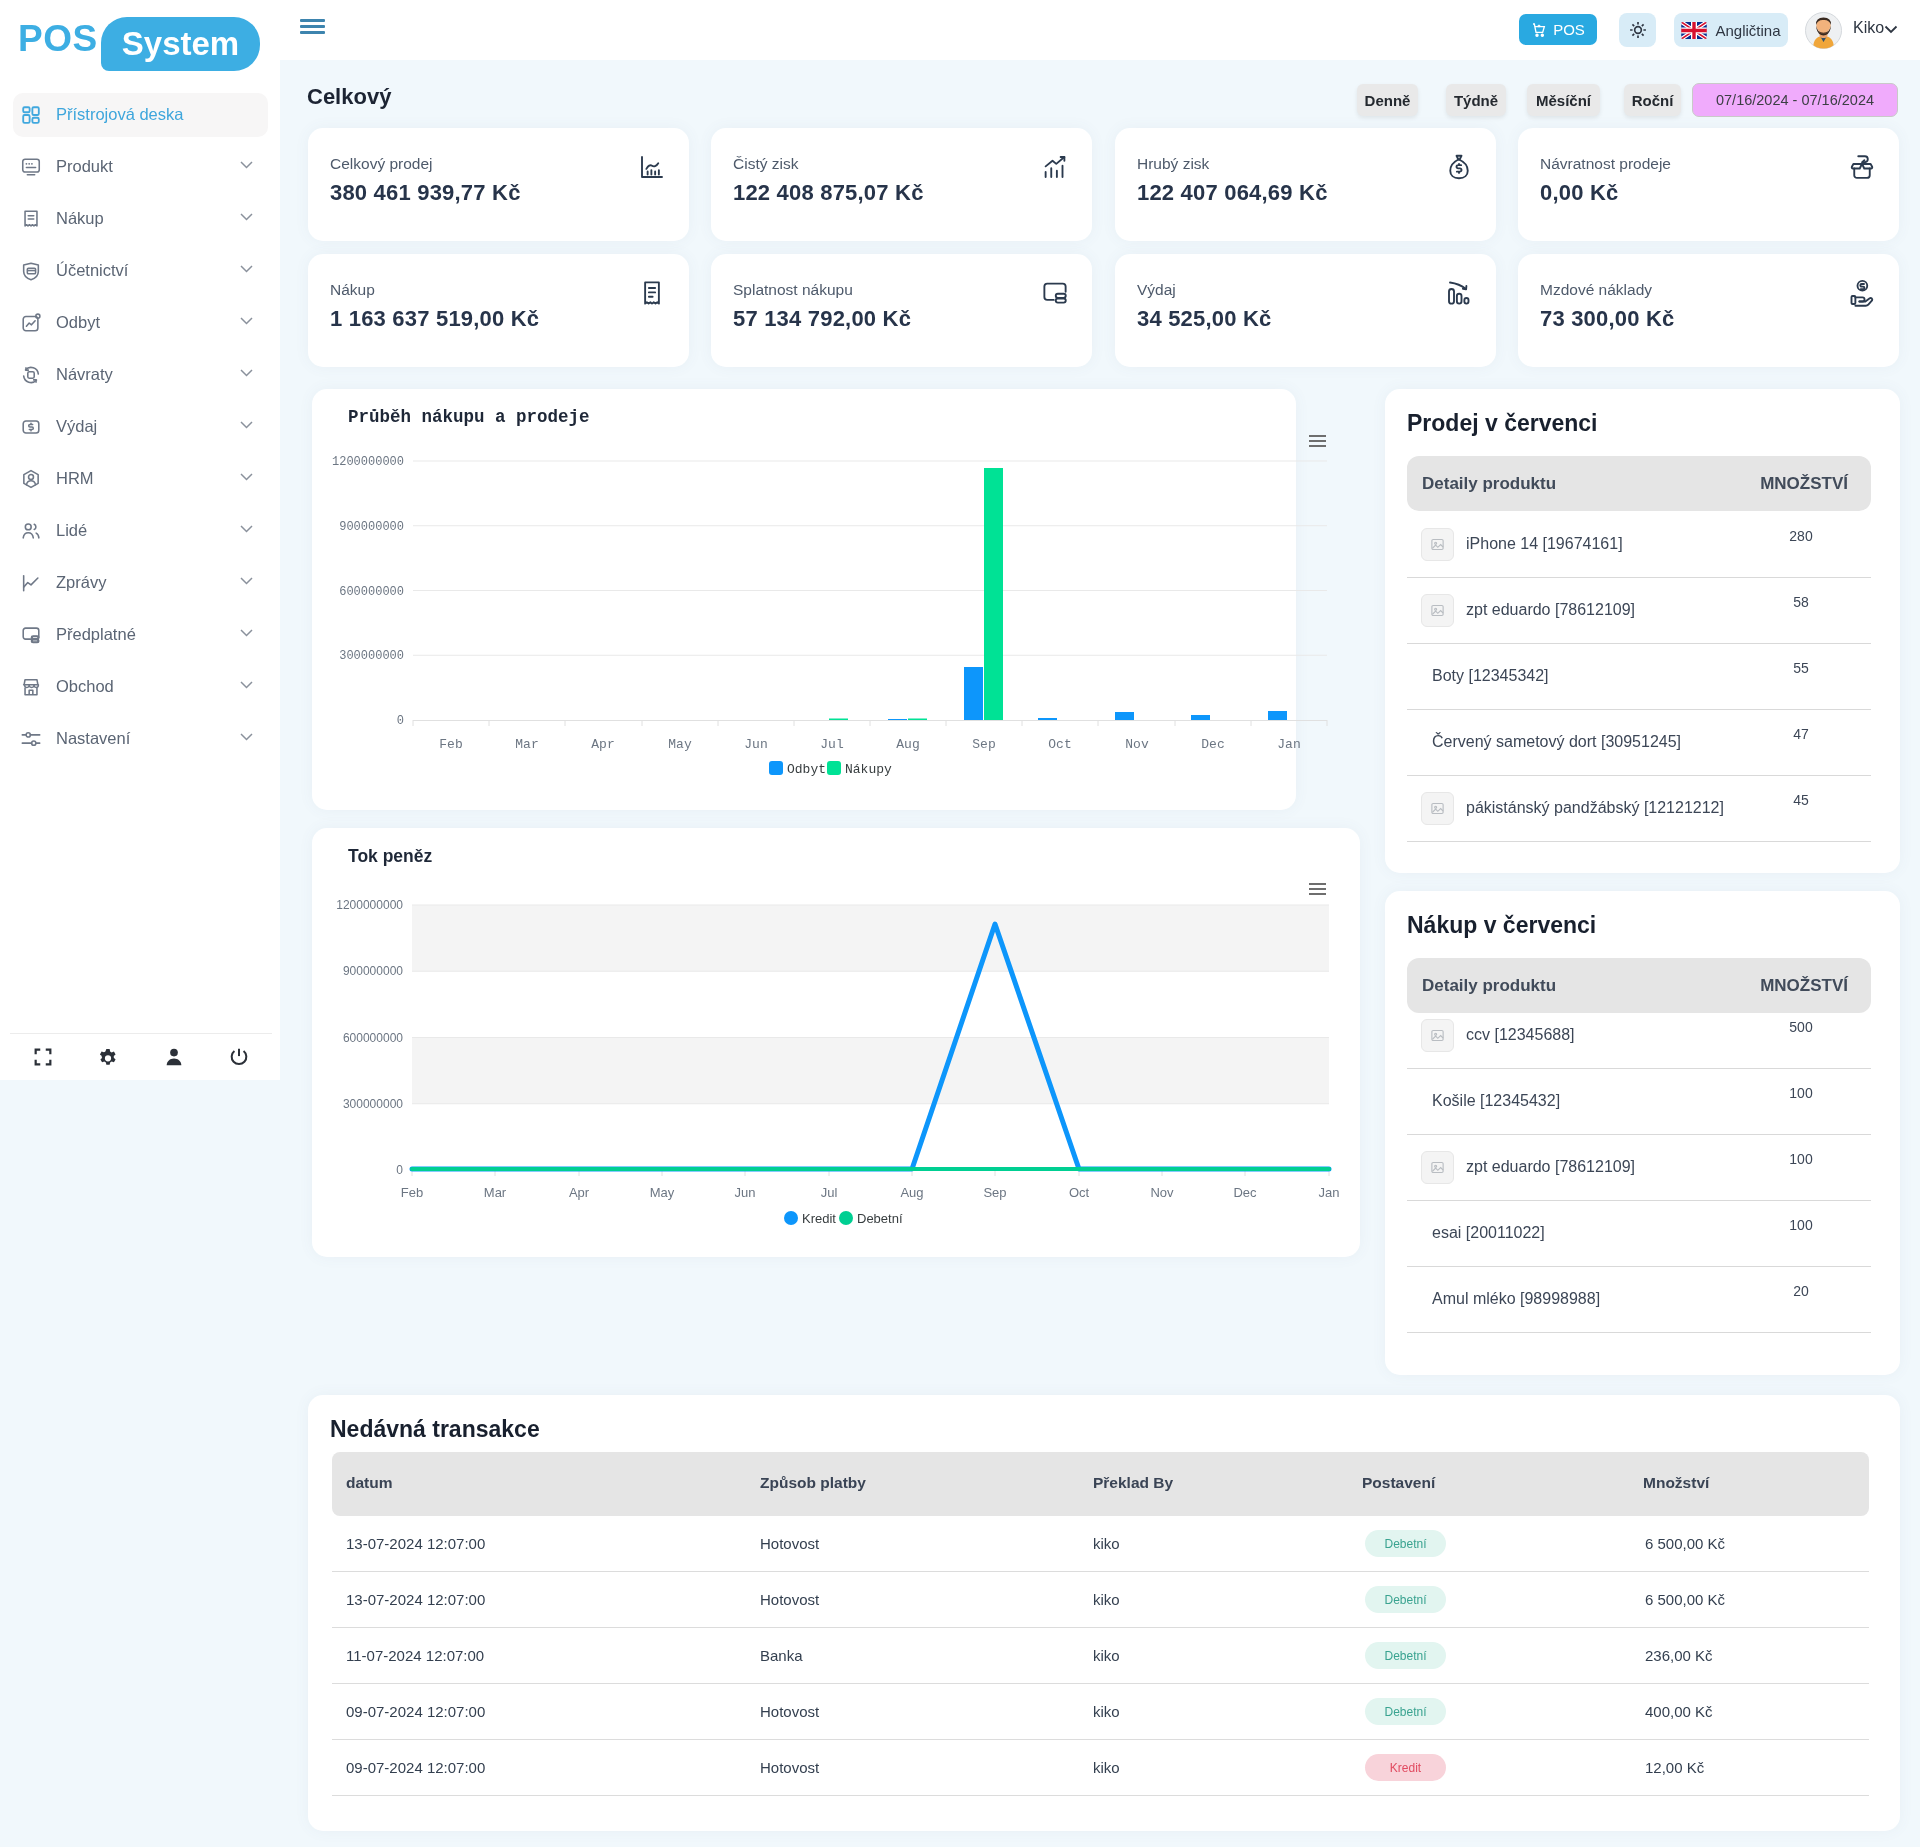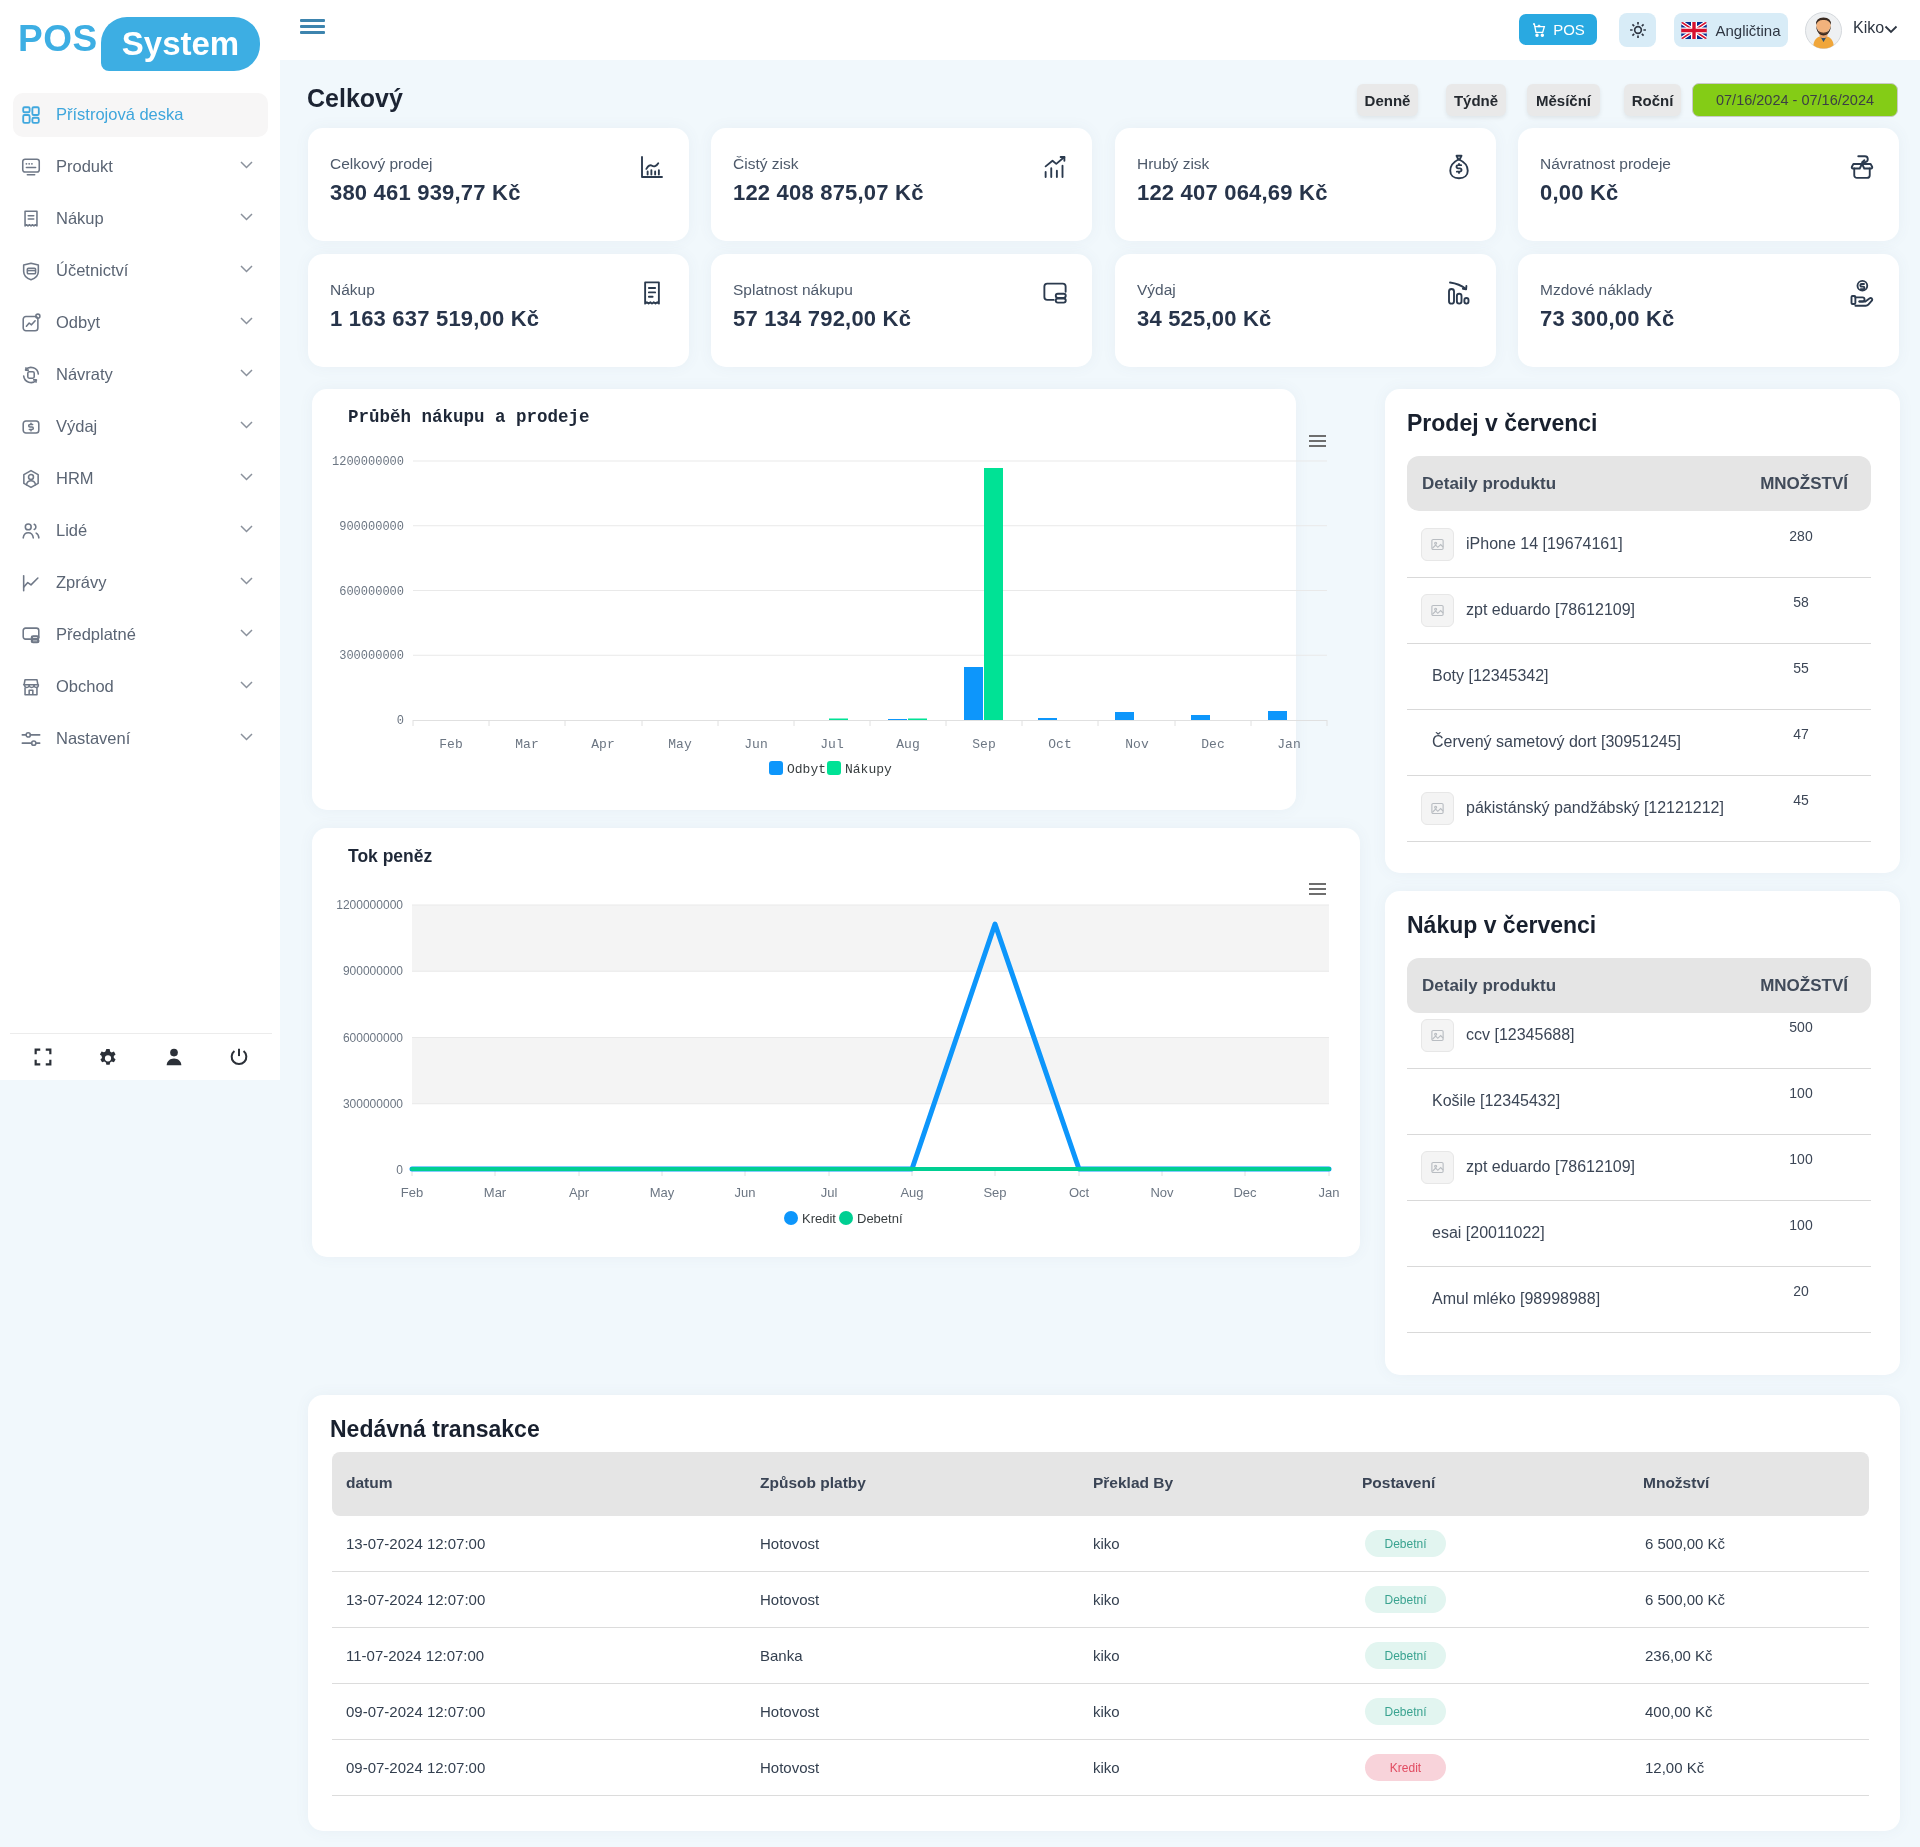"Celkový" #pagetitle { font-size: 25px -> 22px }
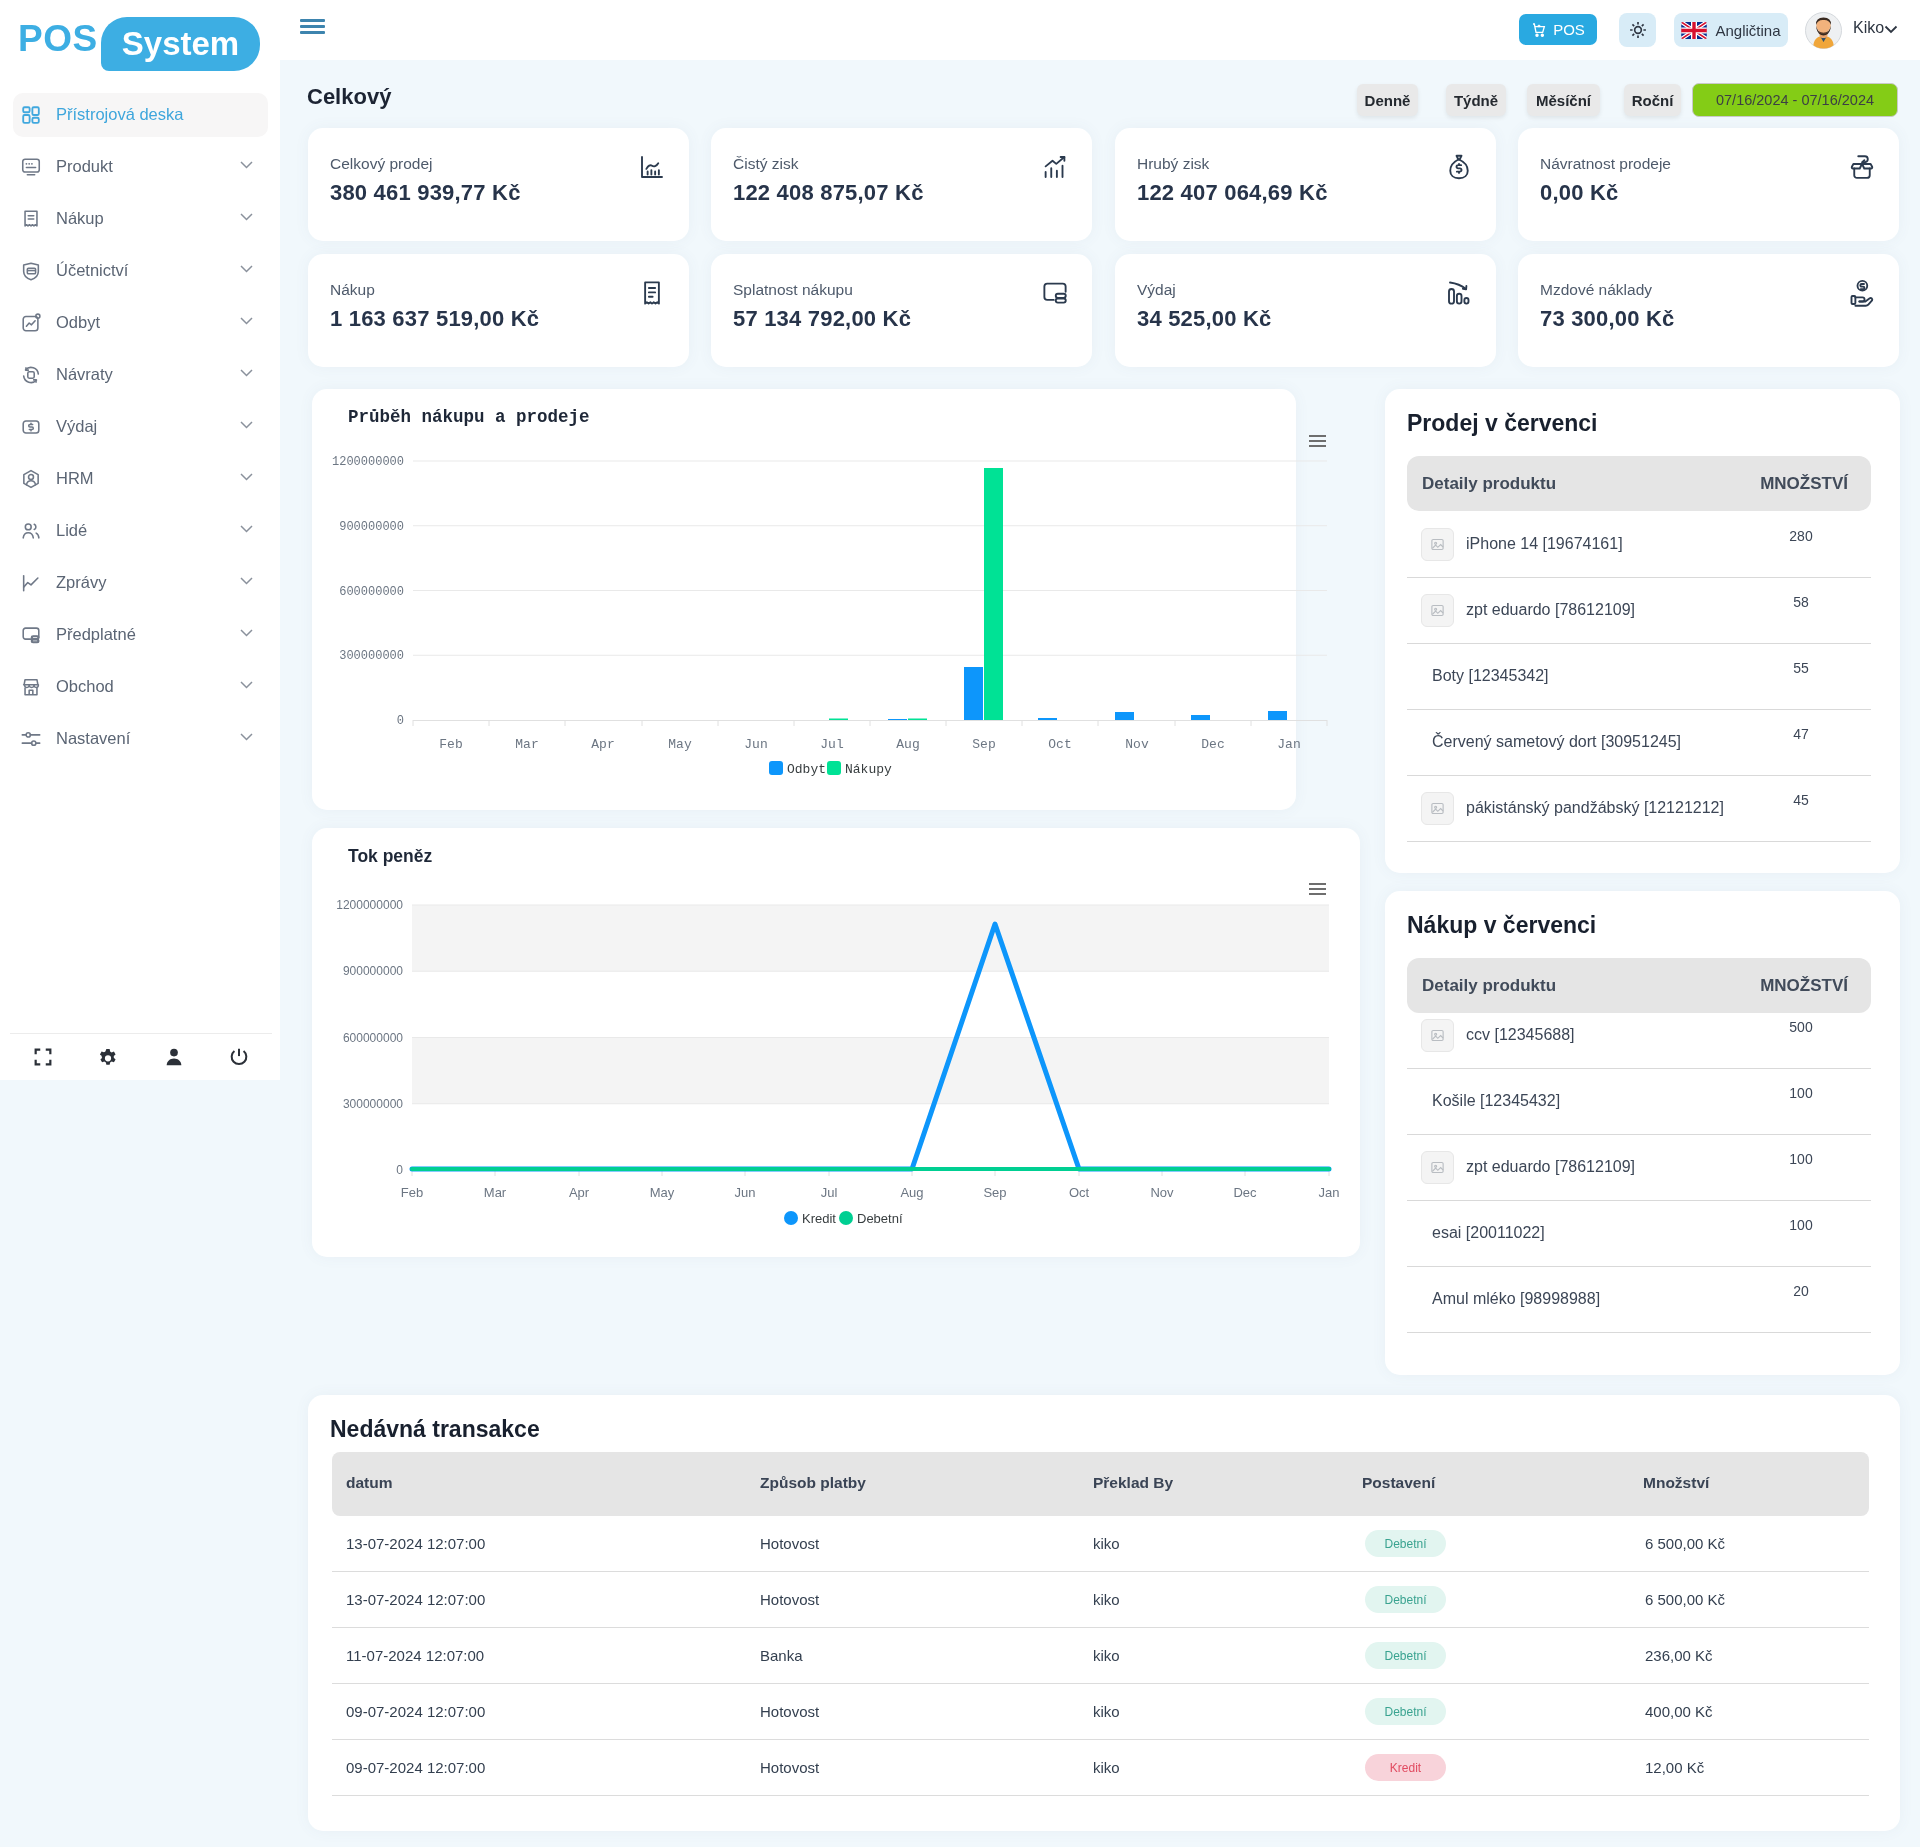"07/16/2024 - 07/16/2024" #datebox { background: #84cc16 -> #f0abfc }
